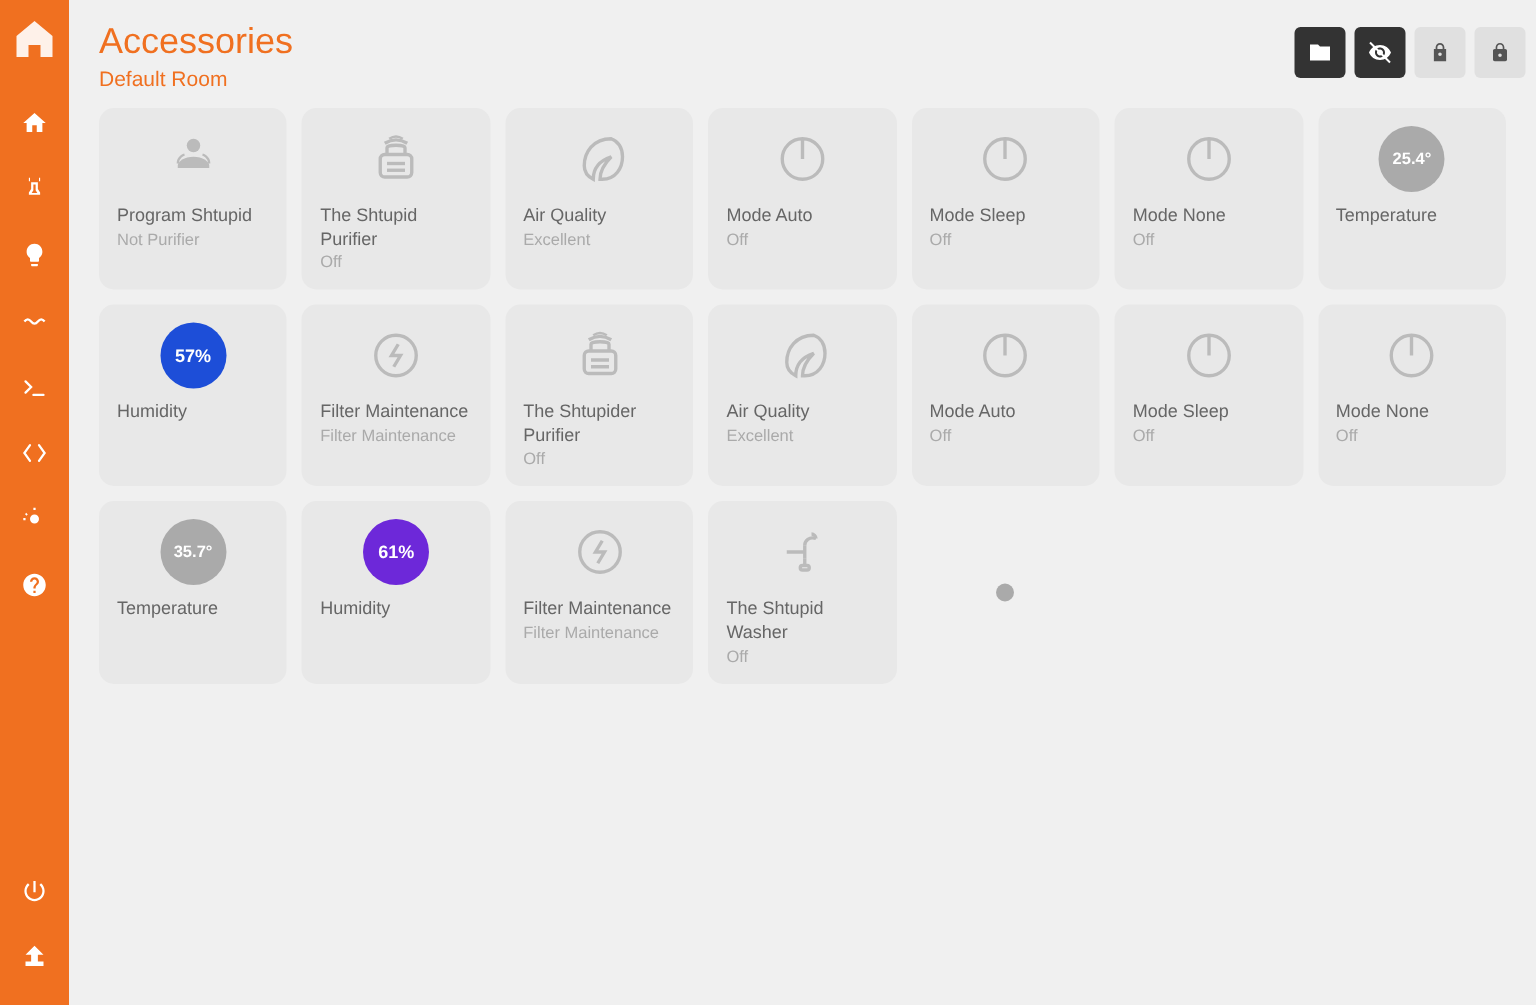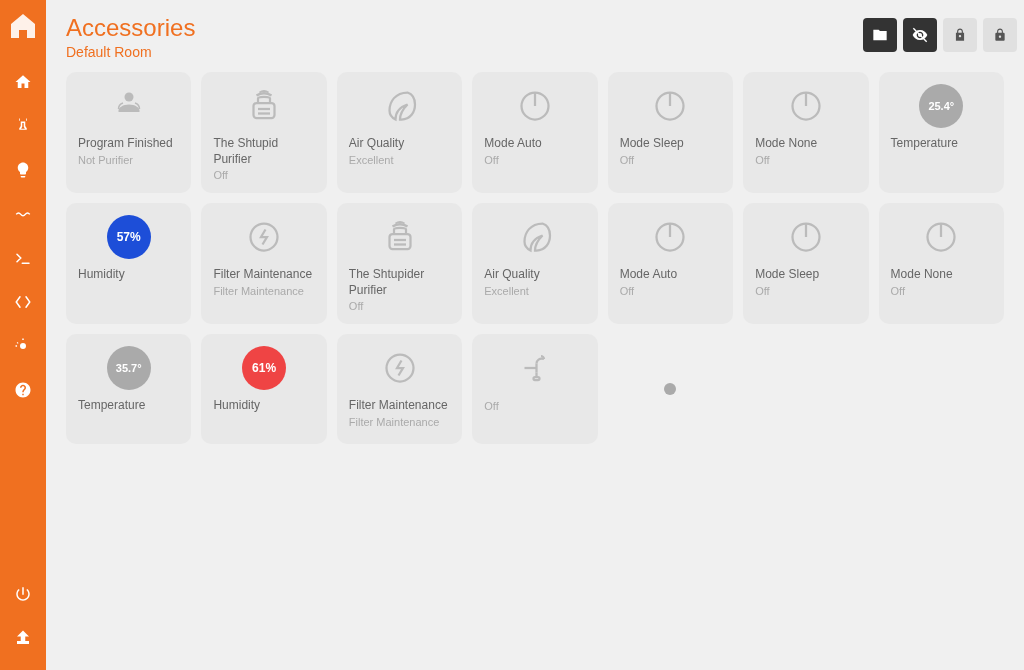"Program Finished" div.card-title { text: Finished -> Shtupid }
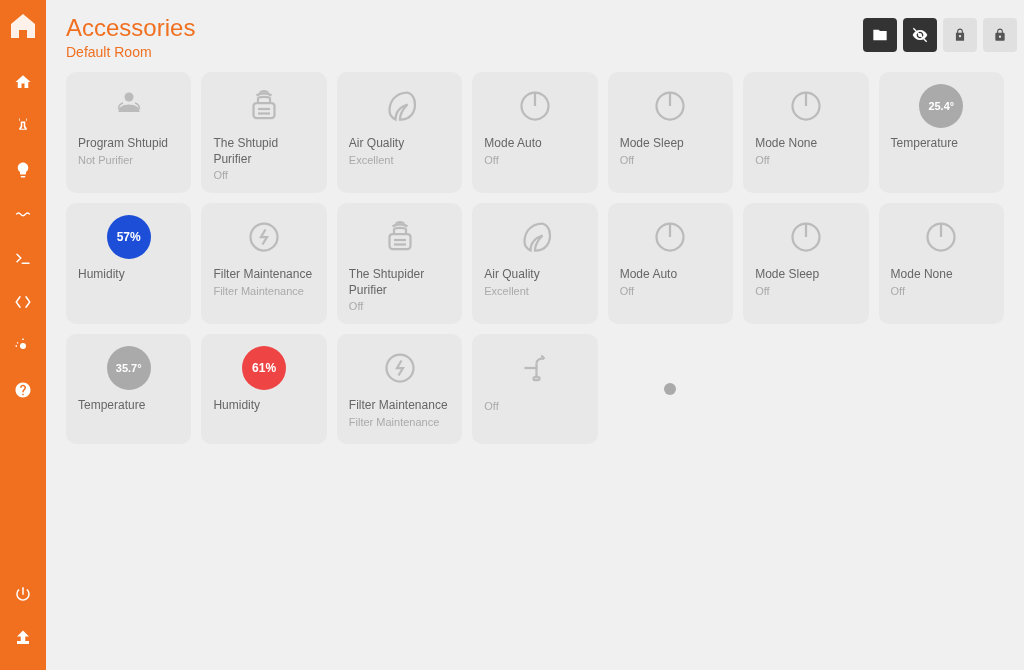"61%" div { background: #ef4444 -> #6d28d9 }
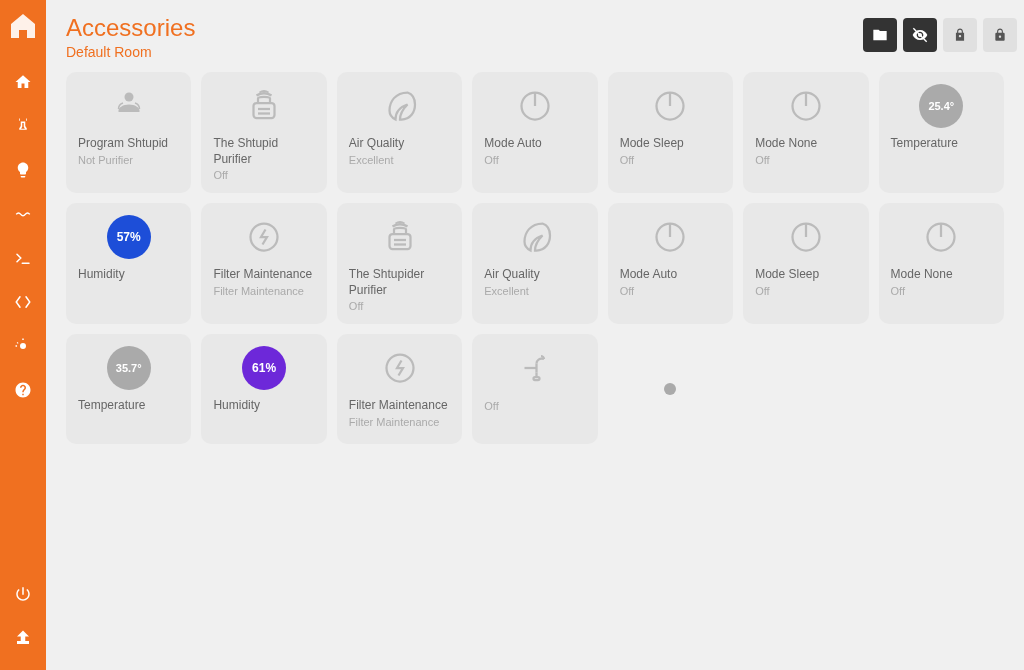"The Shtupid Washer" div.card-title { html: none -> <div>The Shtupid Washer</div> }
